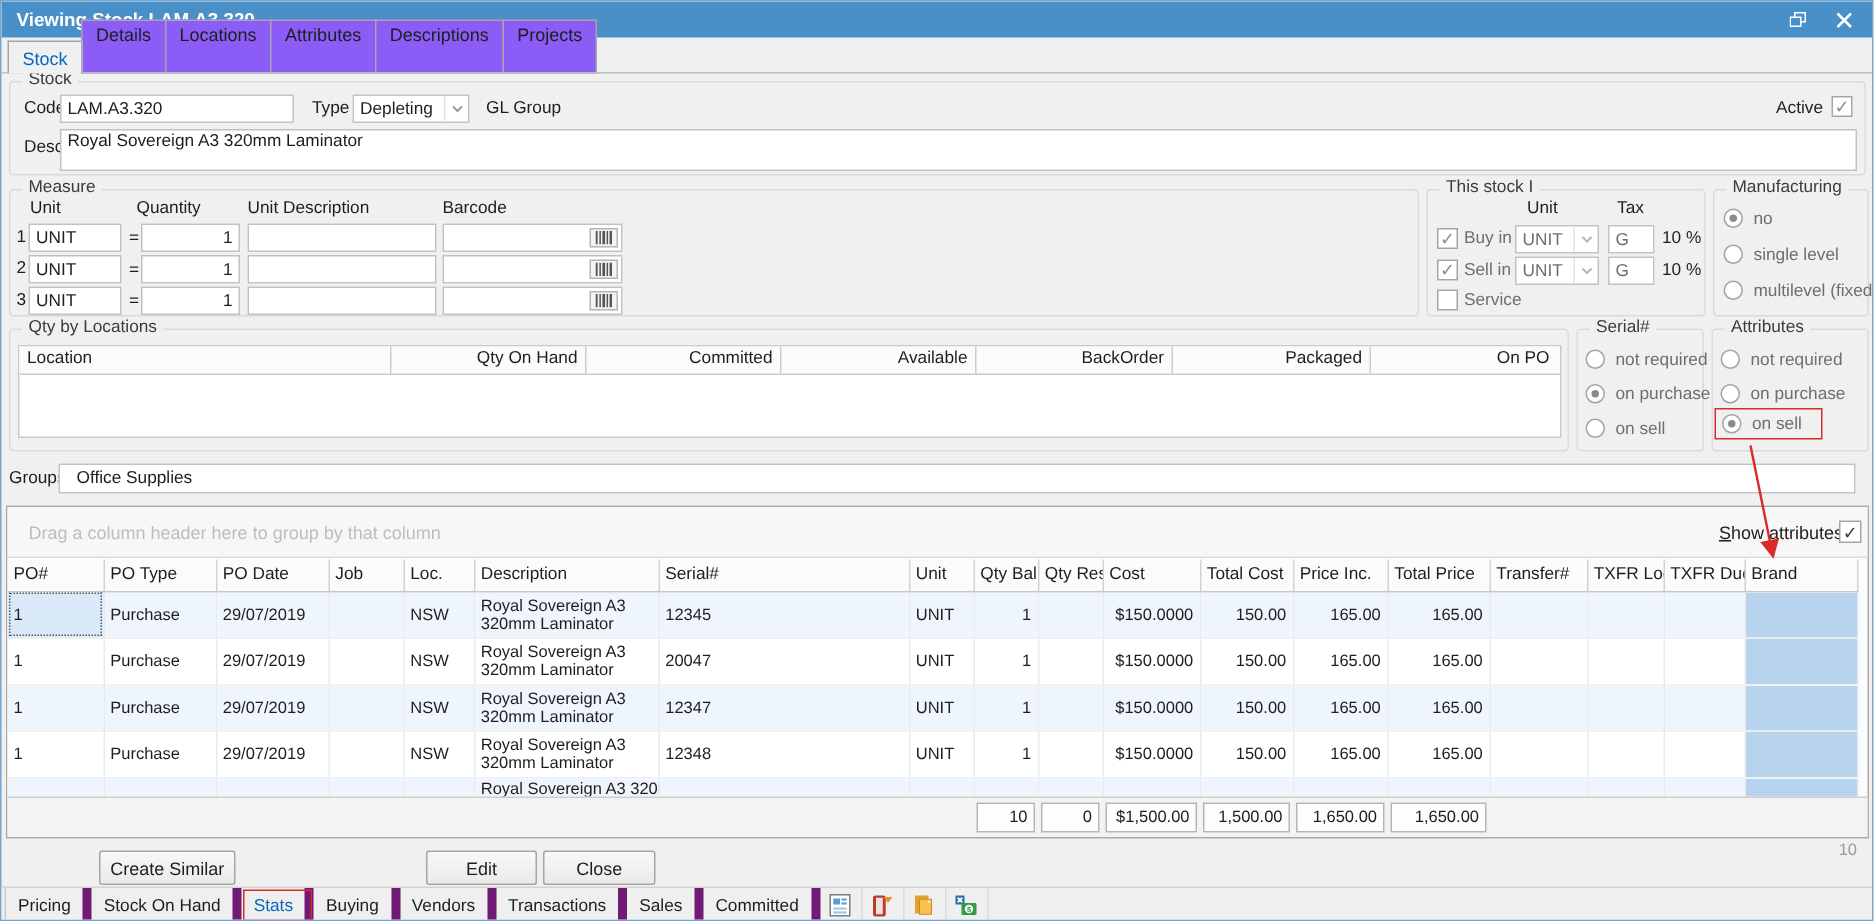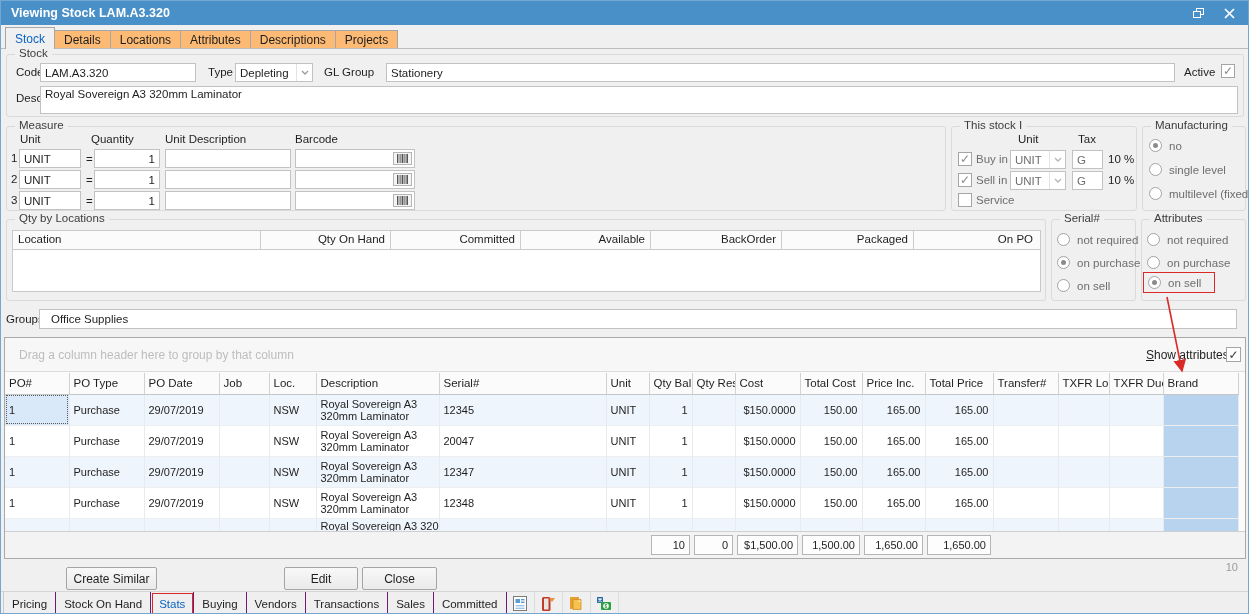"Details" .tab { background: #fdba74 -> #8b5cf6; height: 19px -> 36px }
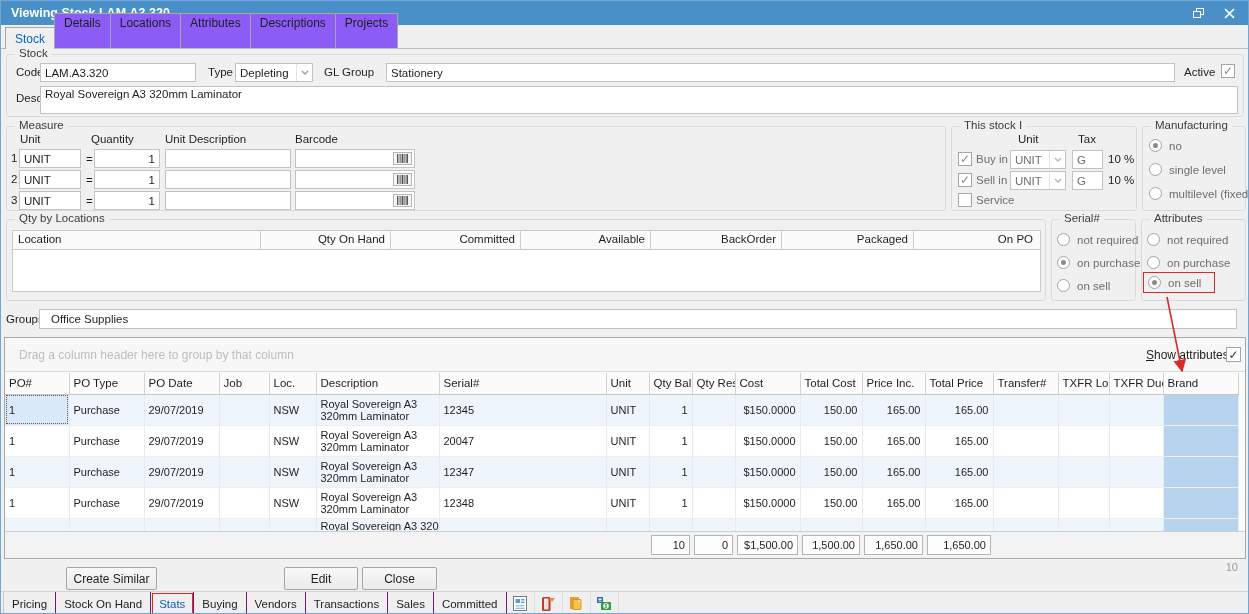"Stationery" input.inp { html: <input> -> none }
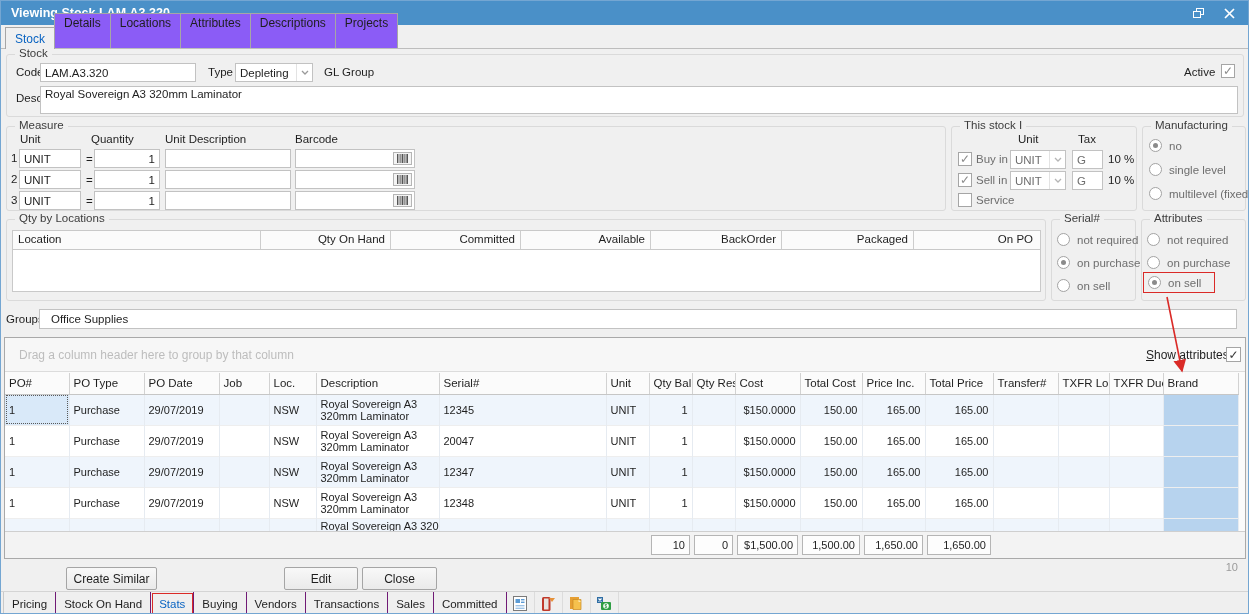"Pricing" .btab { border-right: 1px solid #701a75 -> 6px solid #701a75 }
